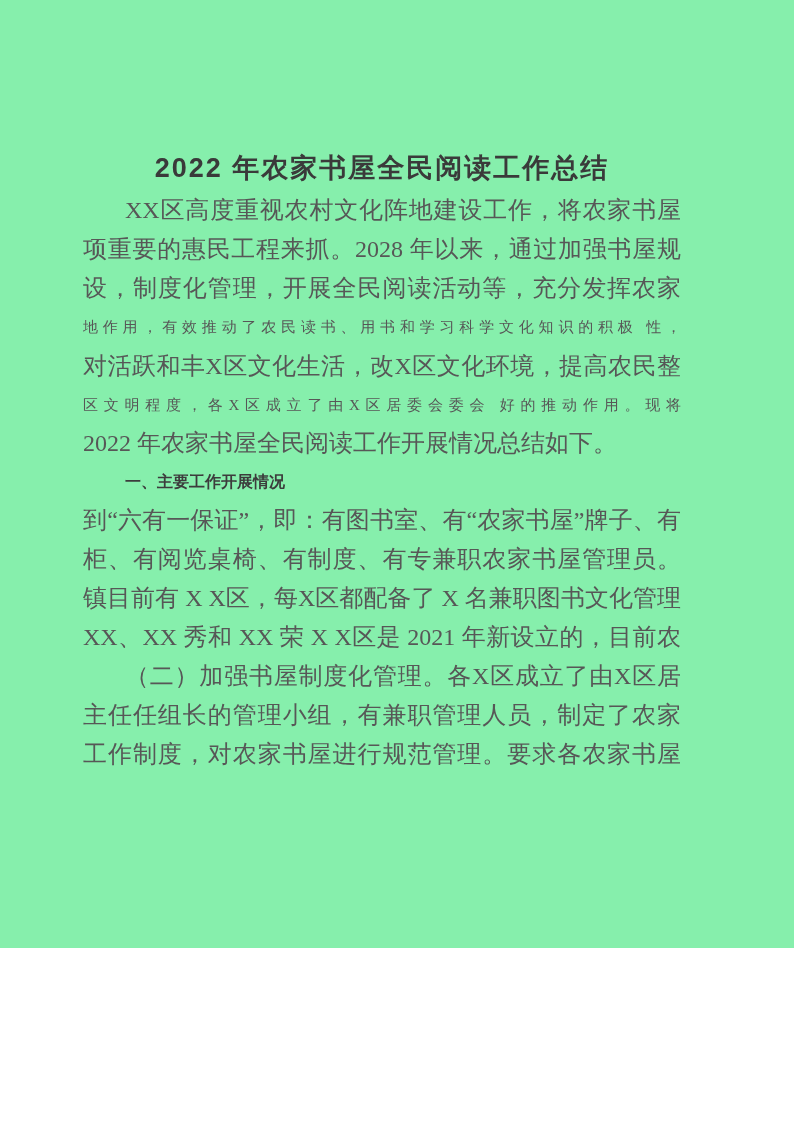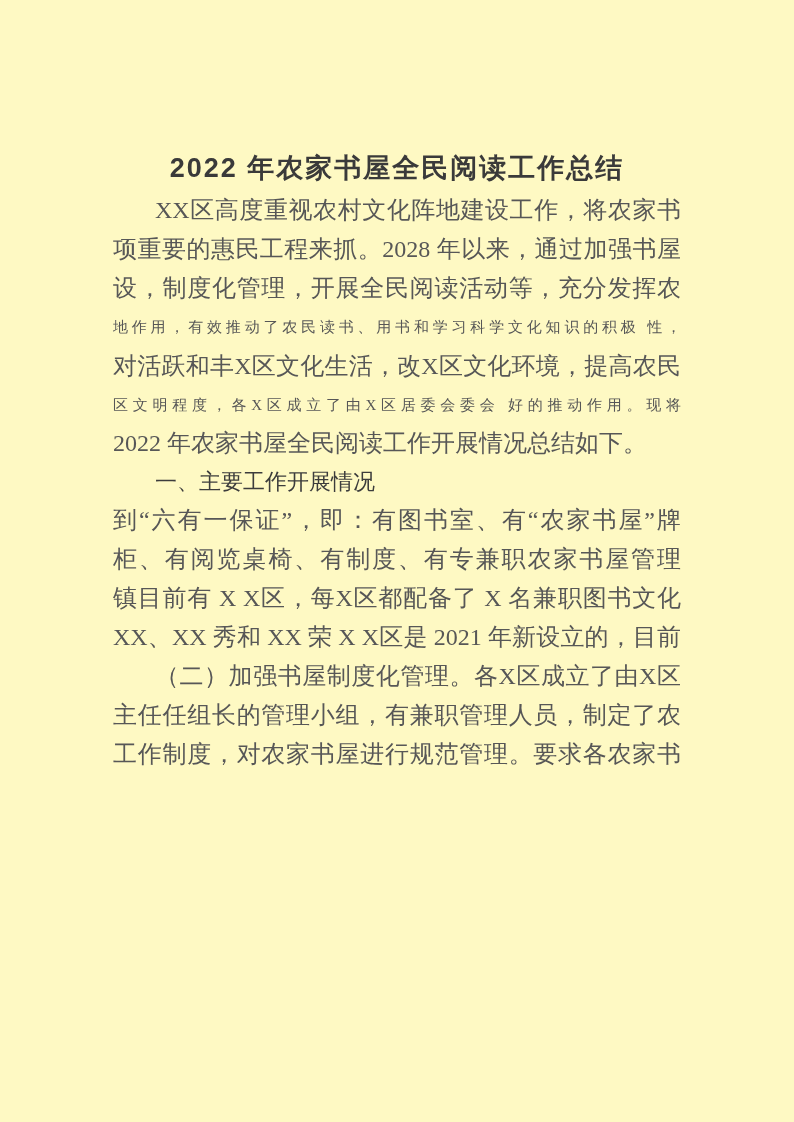"2022 年农家书屋全民阅读工作总结" .page { background: #fef9c3 -> #86efac; height: 1122px -> 948px; padding: 147px 113px 0 113px -> 147px 113px 0 83px }
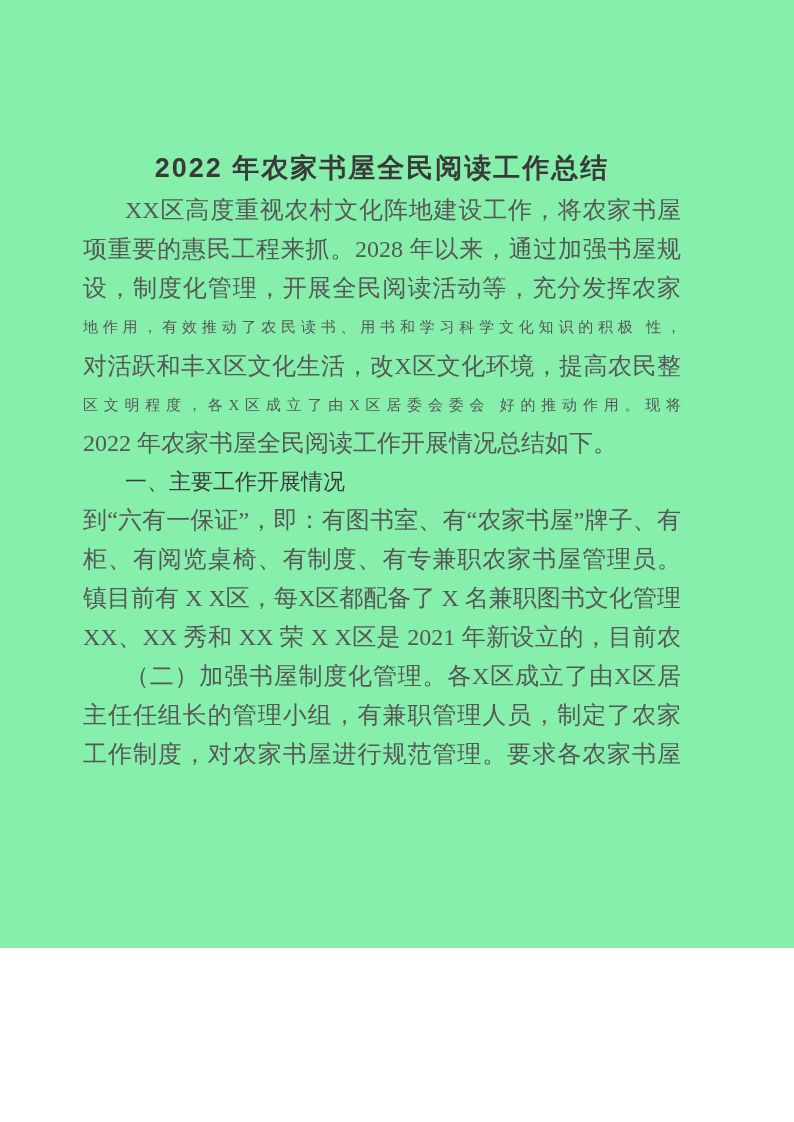"一、主要工作开展情况" .sec-heading { font-size: 22px -> 16px; font-weight: 400 -> 700 }
